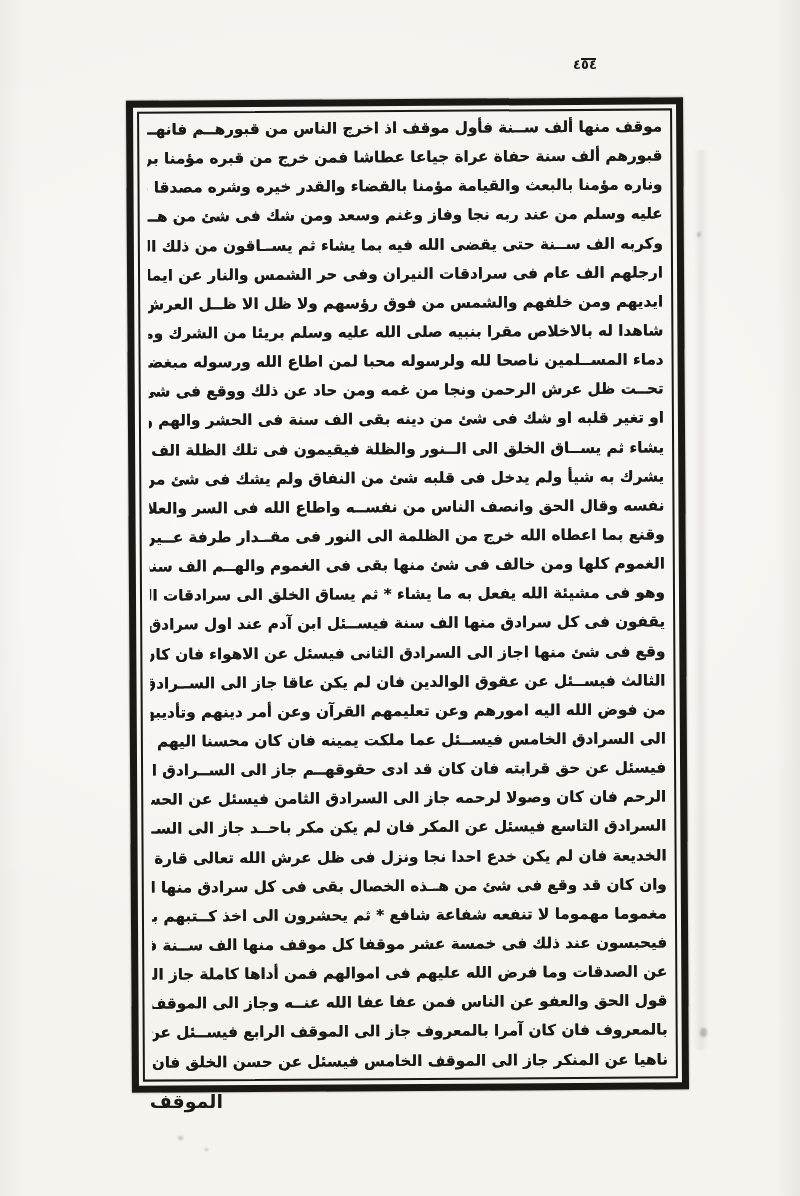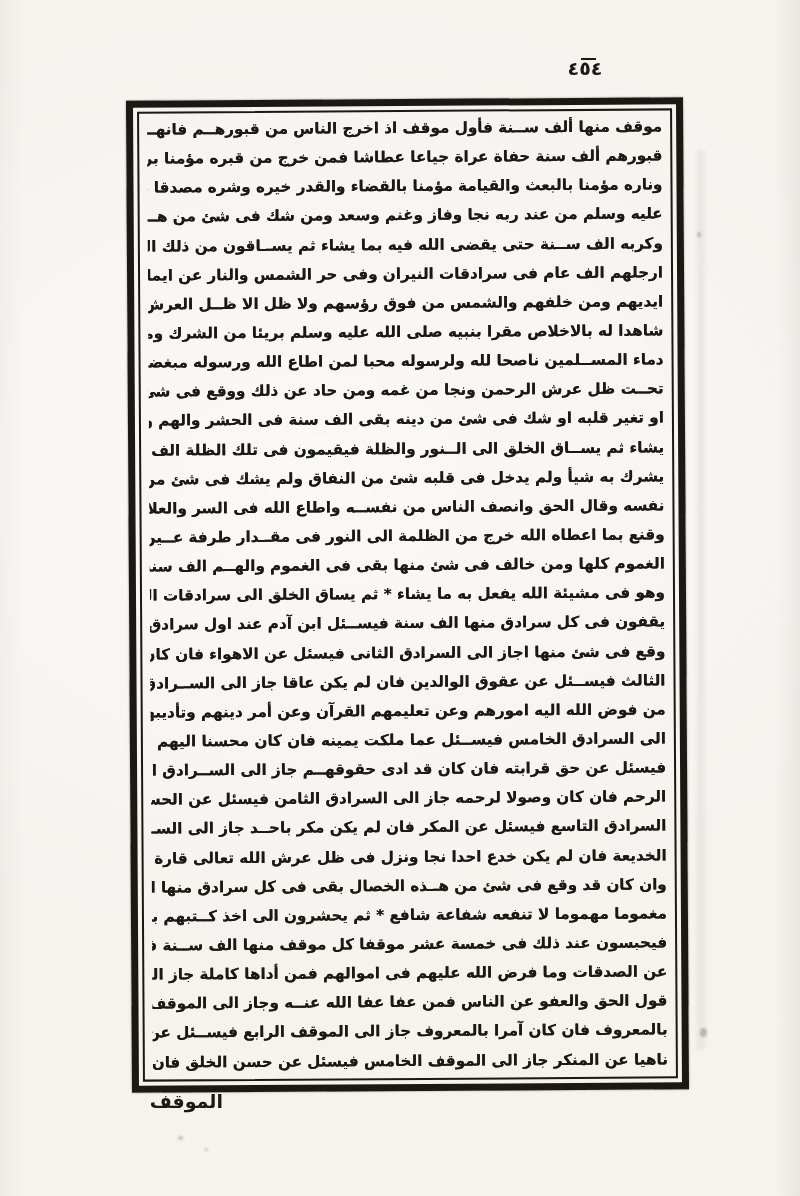"٤٥٤" .pagenum { font-size: 19px -> 13px }
